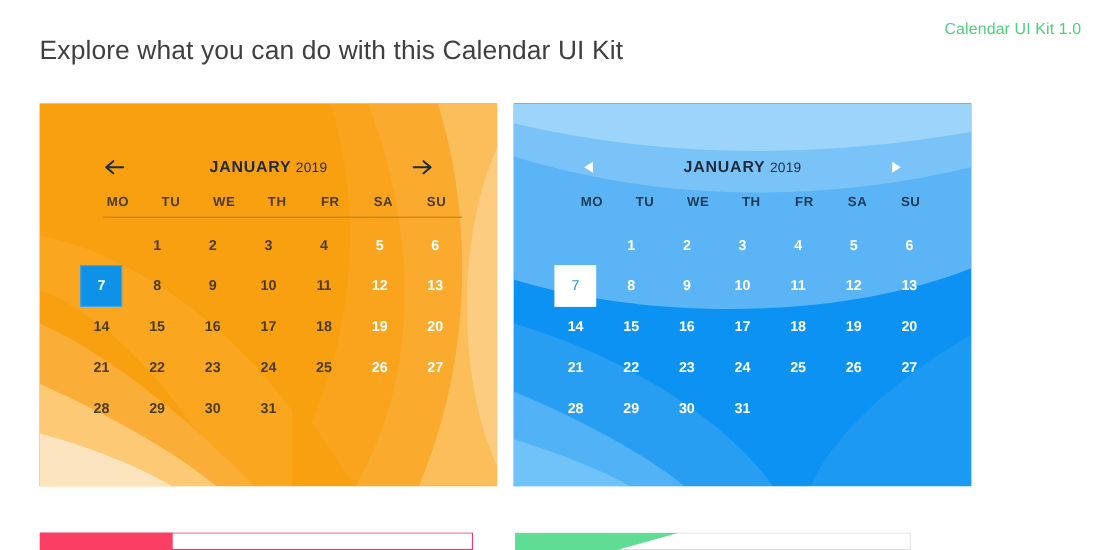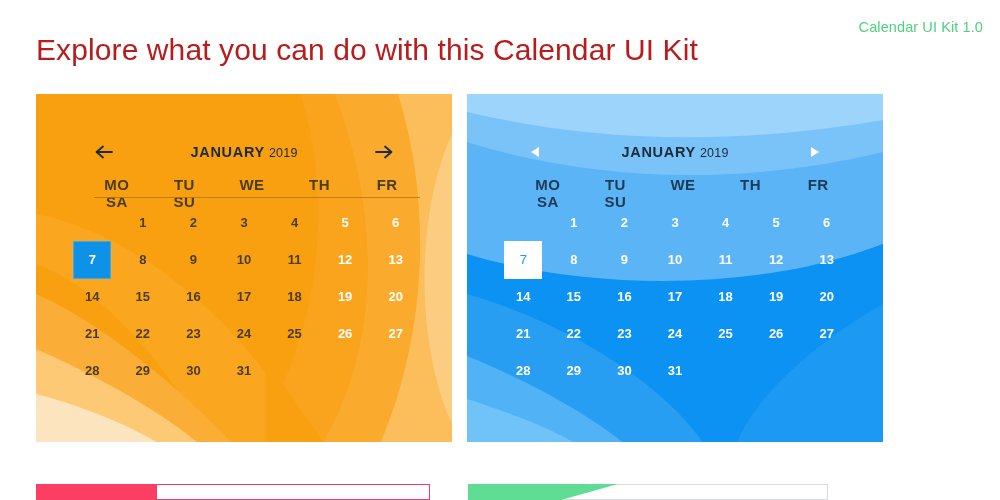"Explore what you can do" .page-title { color: #b91c1c -> #404040; font-size: 30px -> 24px }
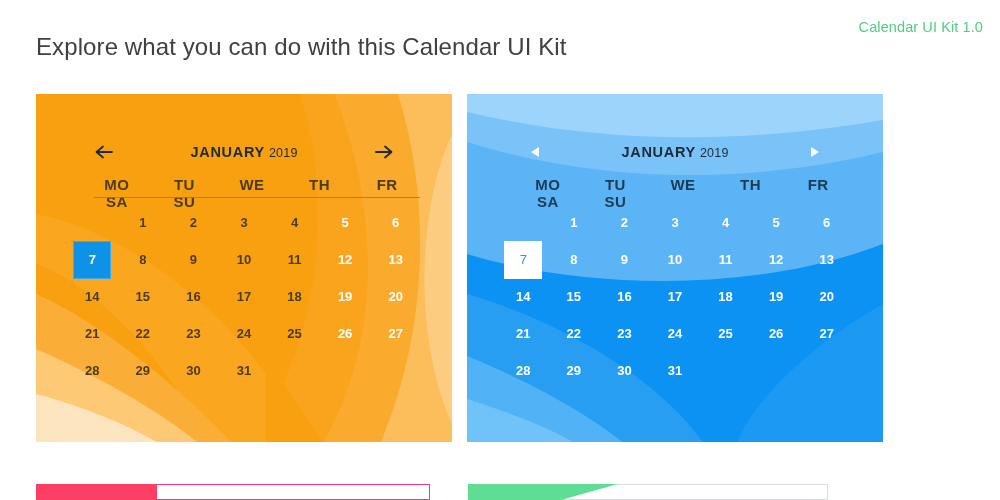"MO" .cal-dow { font-size: 15px -> 12px; grid-template-columns: repeat(5,1fr) -> repeat(7,1fr) }
